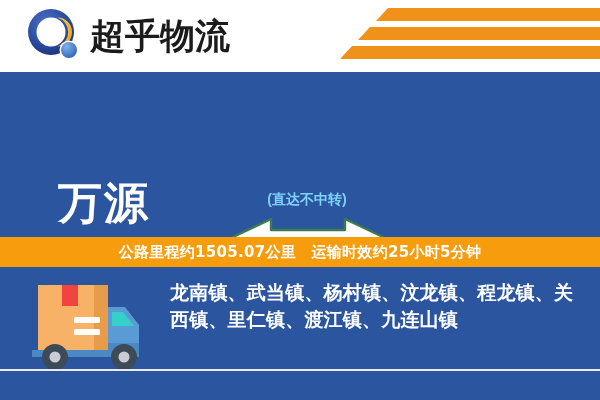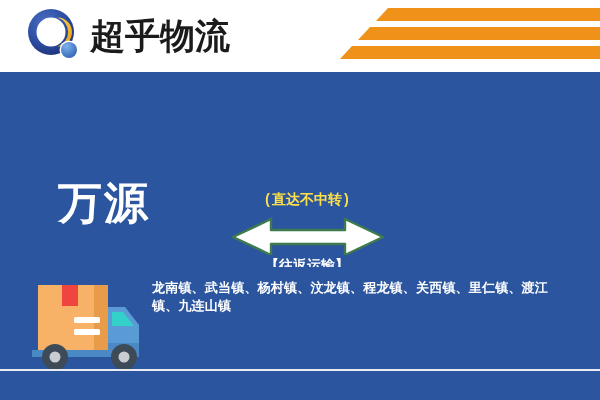"(直达不中转)" .arrow-note { color: #fde047 -> #7dd3fc; font-family: Liberation Mono, monospace -> Liberation Sans, sans-serif }
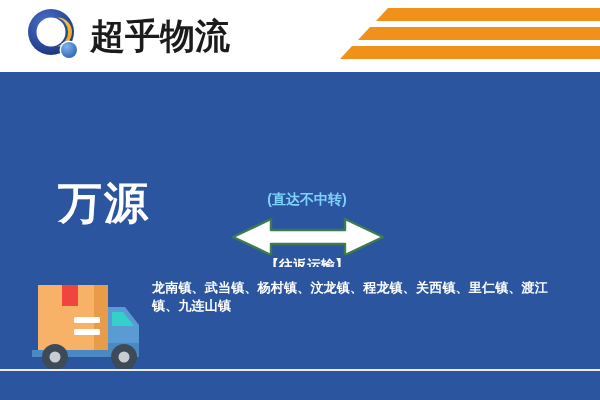"公路里程约1505.07公里 运输时效约25小时5分钟" div.infobar { html: none -> <div> <span>公路里程约1505.07公里 运输时效约25小时5分钟</span> </div> }
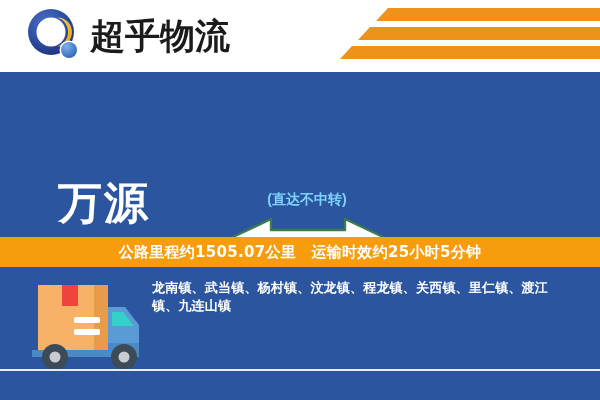"龙南镇、武当镇、杨村镇、汶龙镇、程龙镇、关西镇、里仁镇、渡江镇、九连山镇" .towns { font-size: 13px -> 19px; left: 152px -> 170px }
